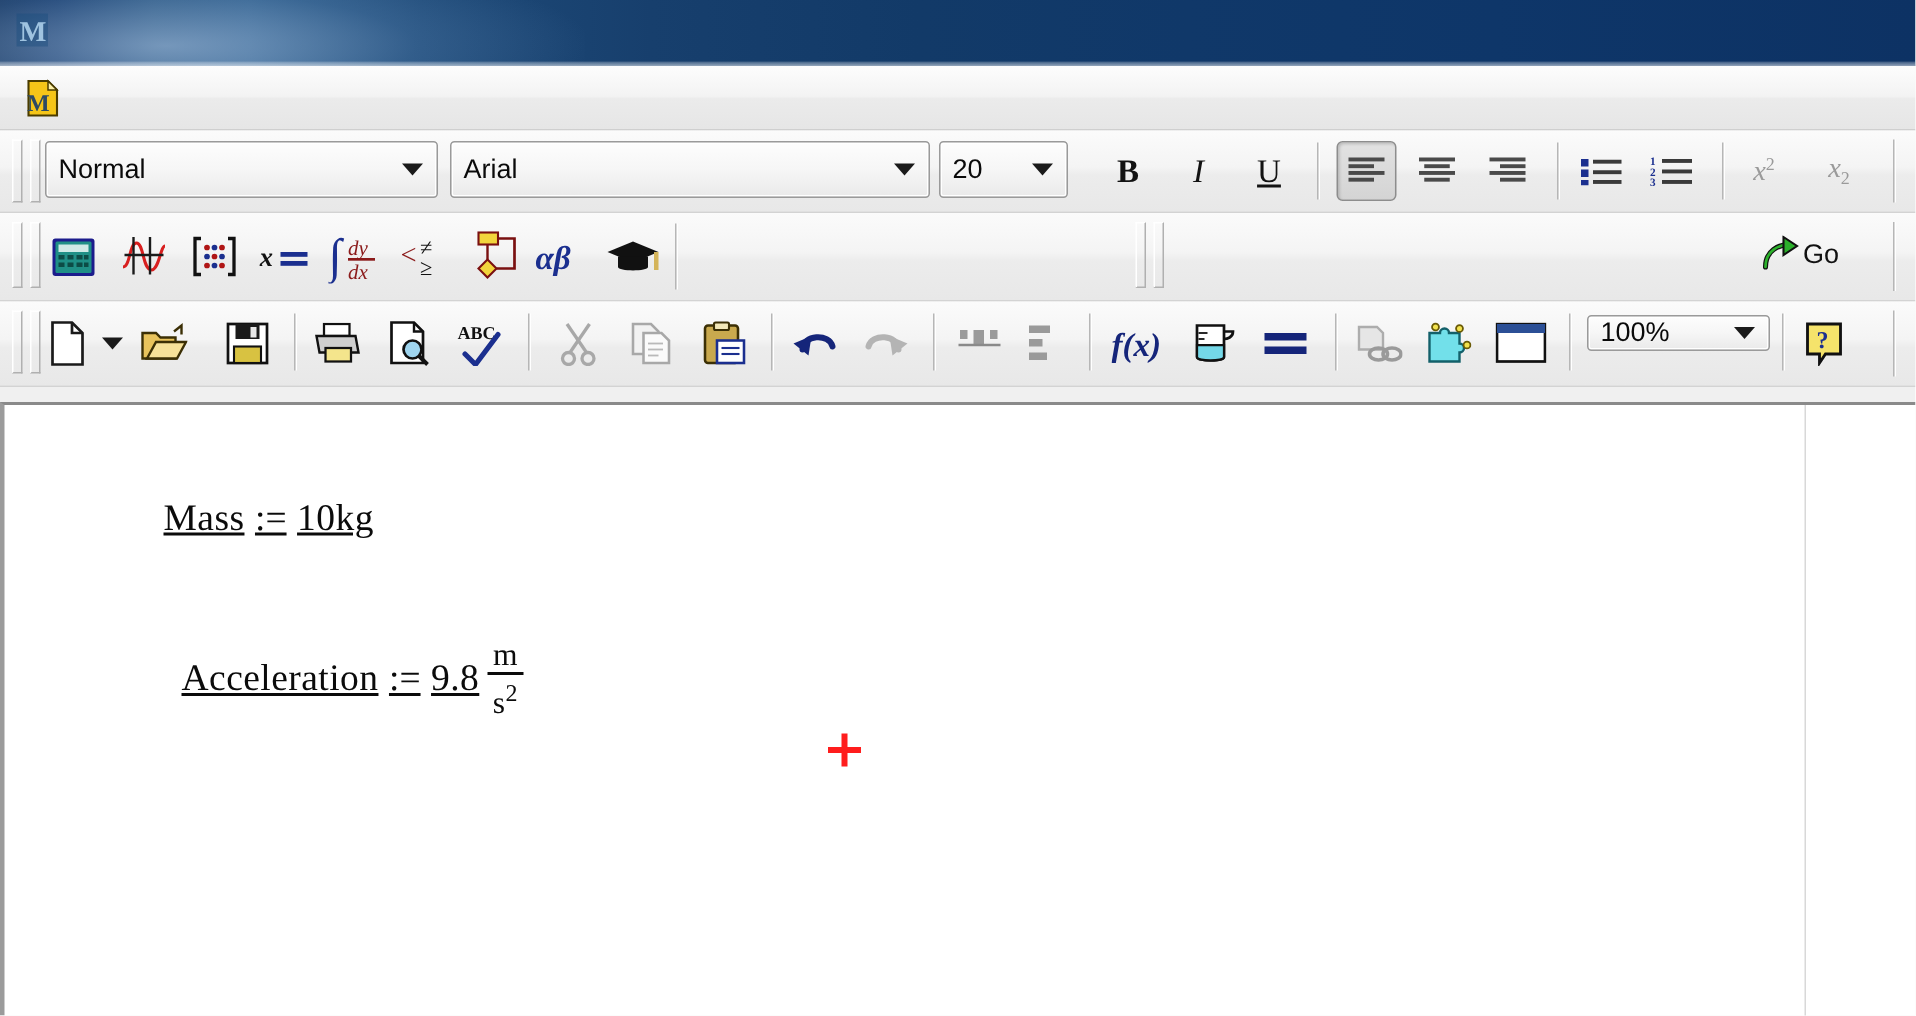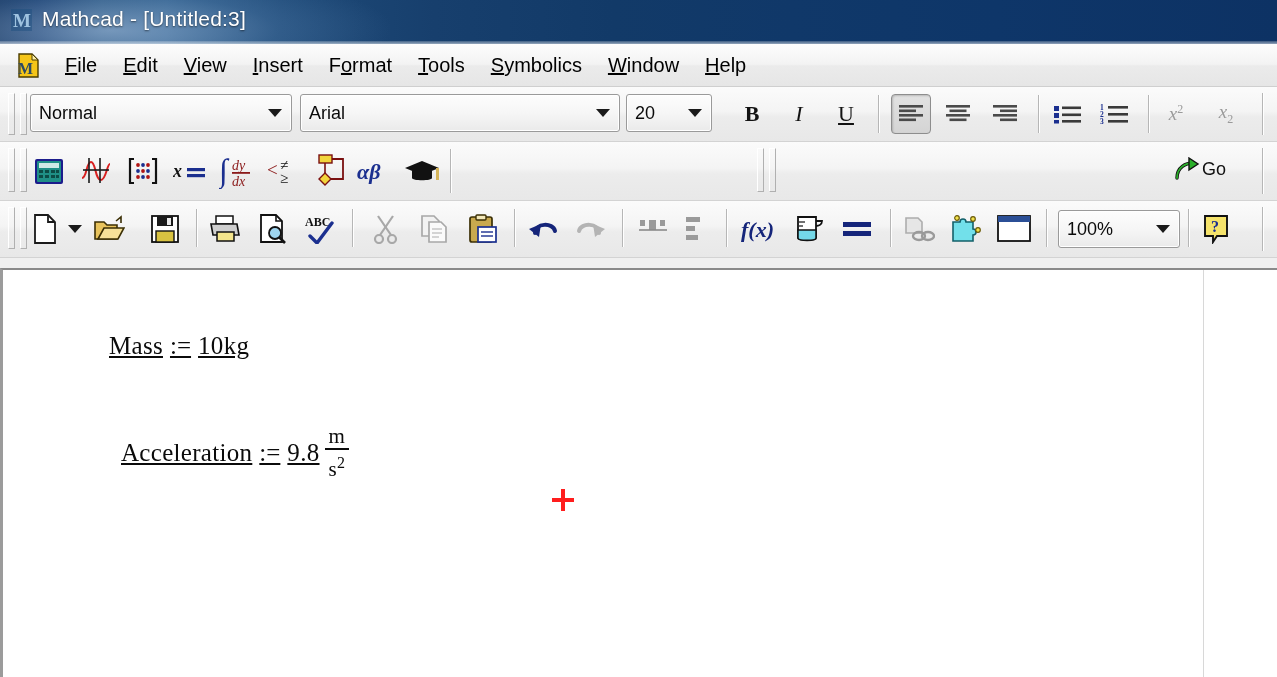"Mathcad - [Untitled:3]" div.title-text { html: <div>Mathcad - [Untitled:3]</div> -> none }
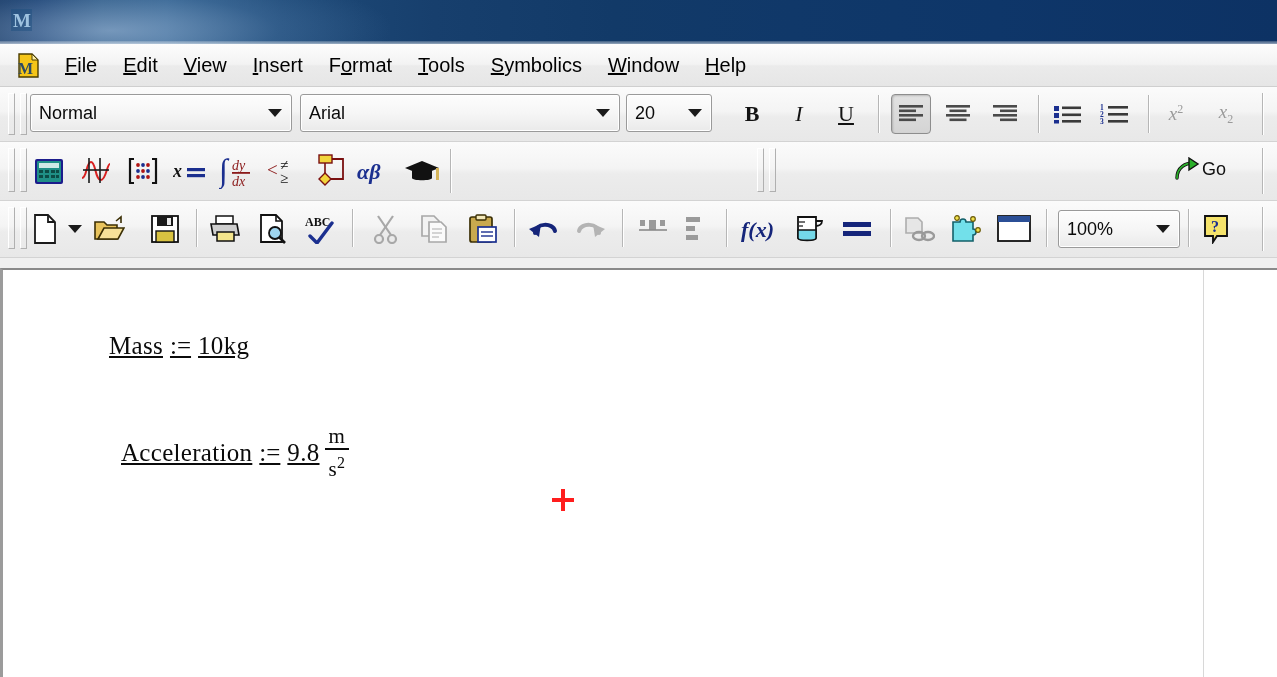"File" div.menu-items { html: <div> <div><u>F</u><span>ile</span></div> <div><u>E</u>dit</div> <div><u>V</u>iew</div> <div><u>I</u>nsert</div> <div>F<u>o</u>rmat</div> <div><u>T</u>ools</div> <div><u>S</u>ymbolics</div> <div><u>W</u>indow</div> <div><u>H</u>elp</div> </div> -> none }
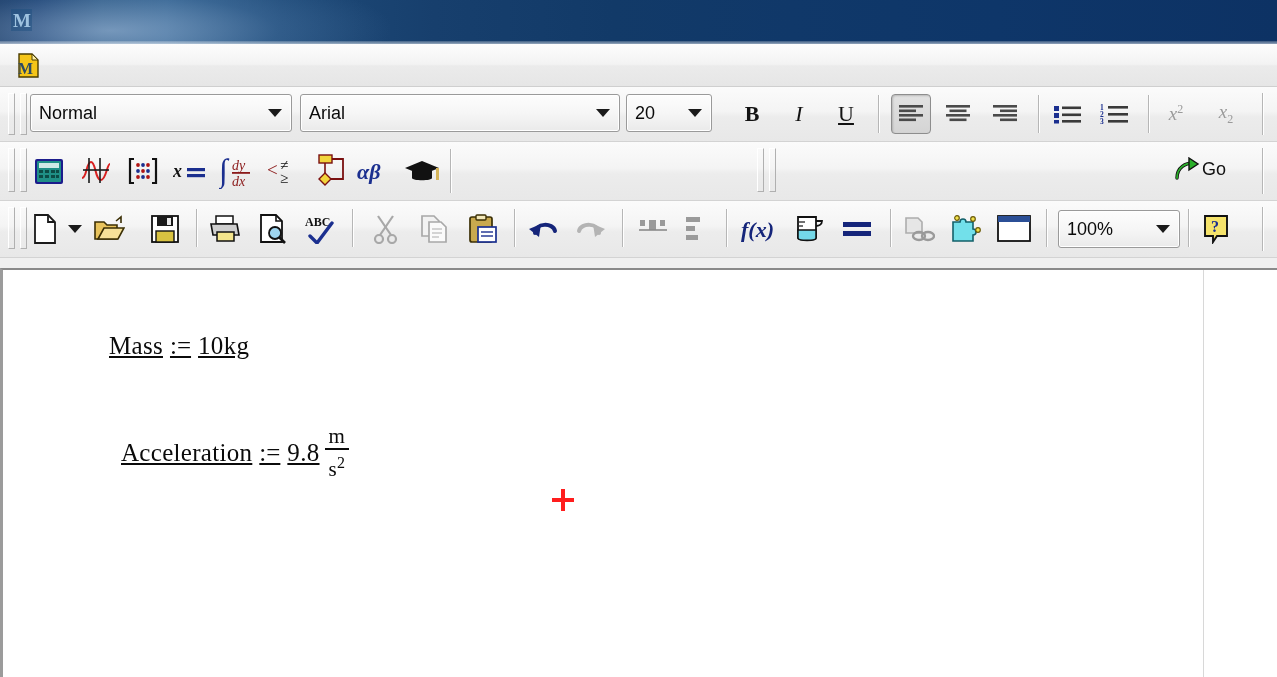"100%" div.combo { height: 38px -> 24px }
